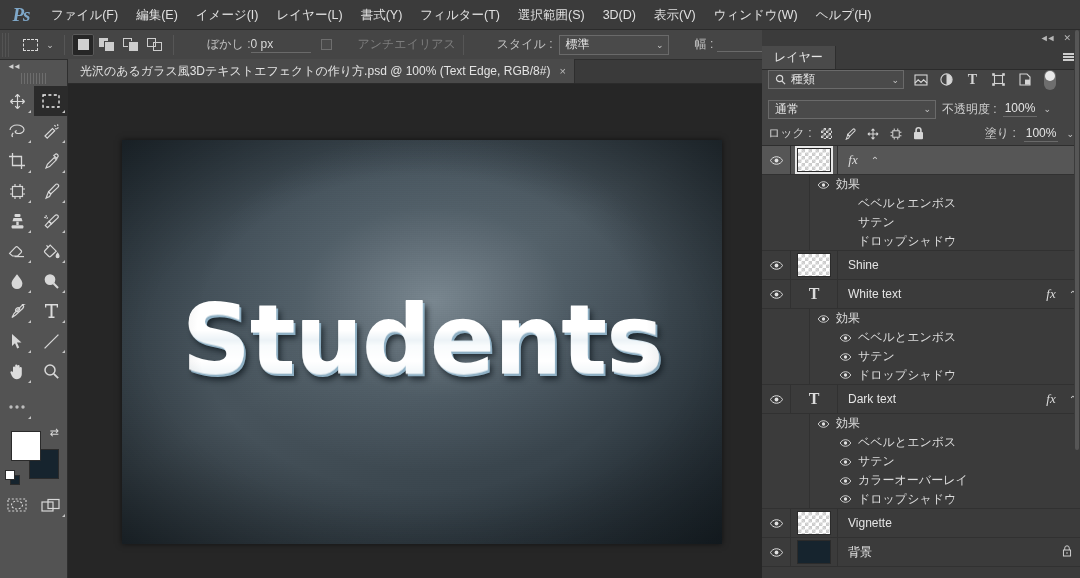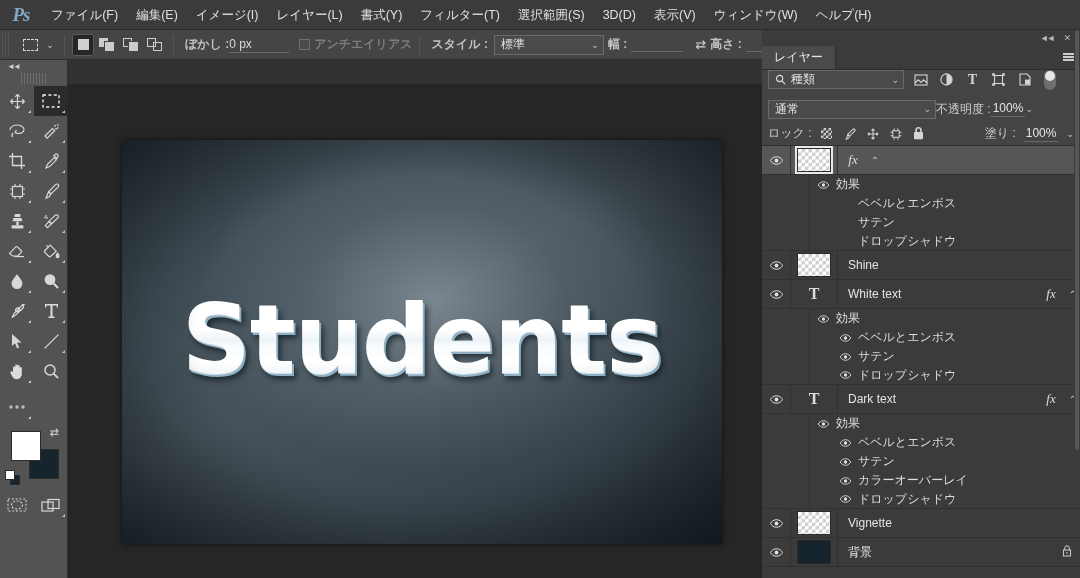"ぼかし :" .opt-label { font-weight: bold -> none; margin-left: 4px -> 26px }
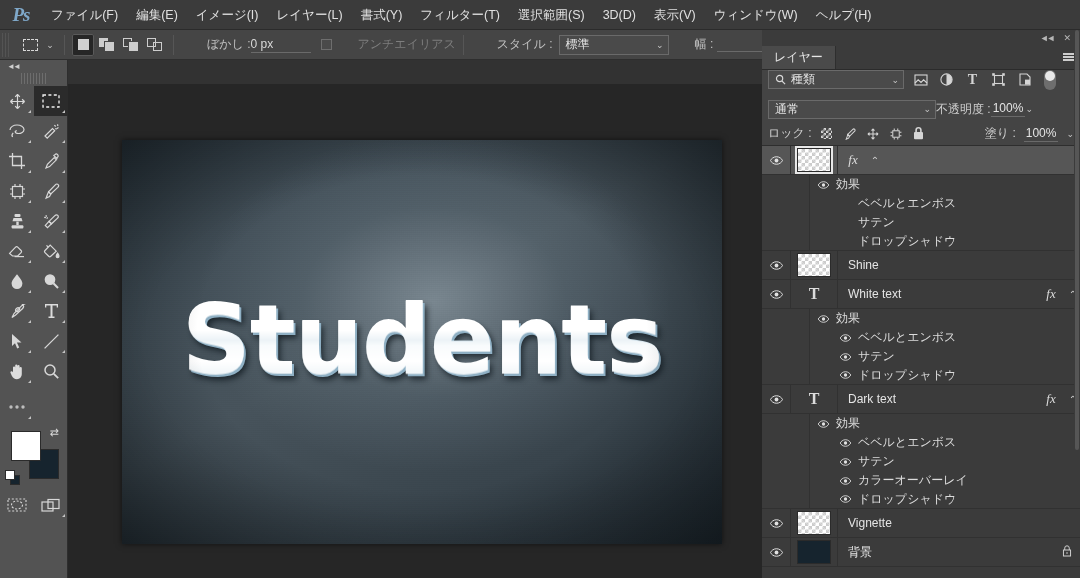"光沢のあるガラス風3Dテキストエフェクトの作り方.psd @ 100%" div.tabbar { html: none -> <div> <div> <span>光沢のあるガラス風3Dテキストエフェクトの作り方.psd @ 100% (Text Edge, RGB/8#)</span> <span>×</span> </div> </div> }
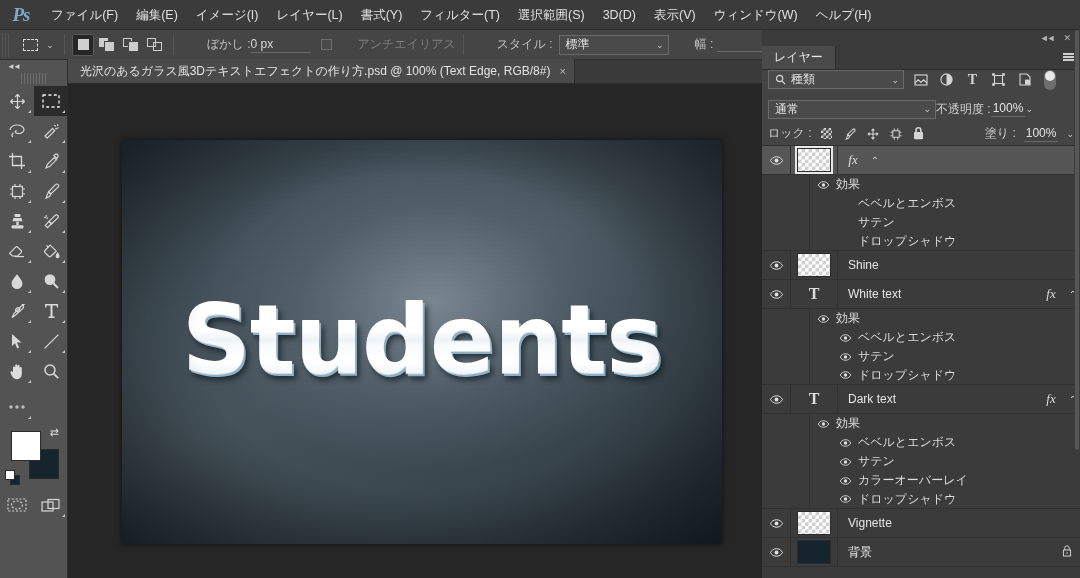"通常" .blendrow { gap: none -> 6px }
